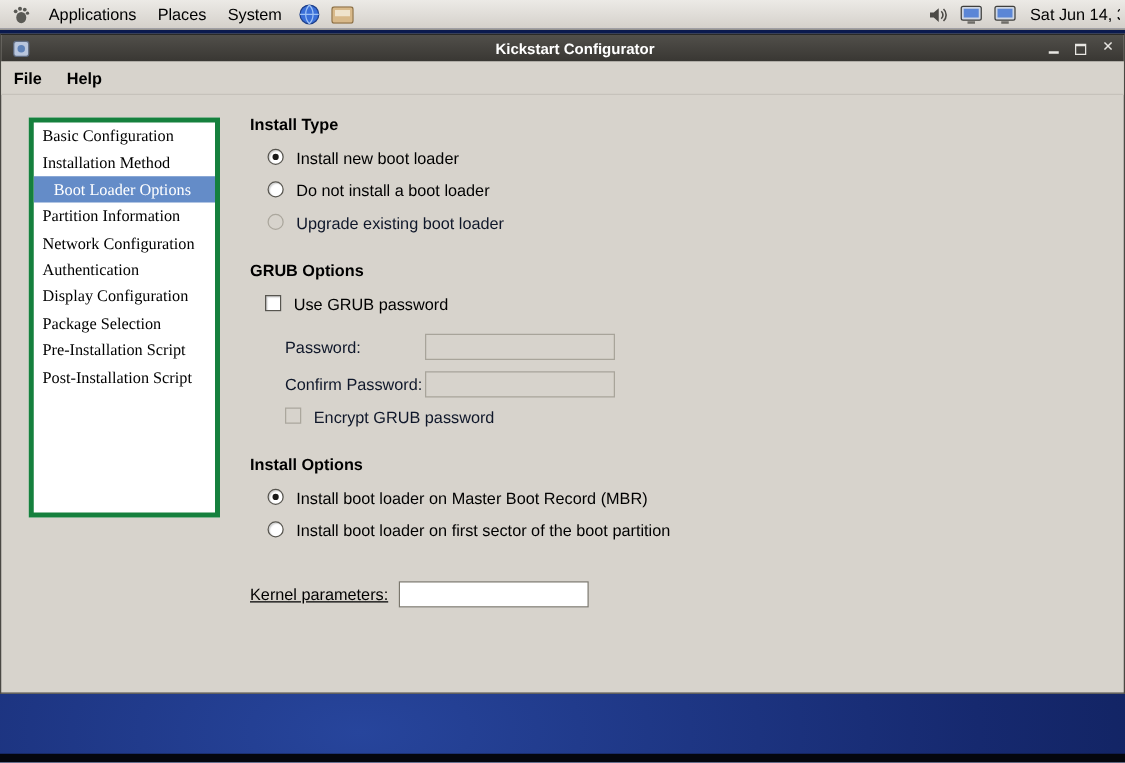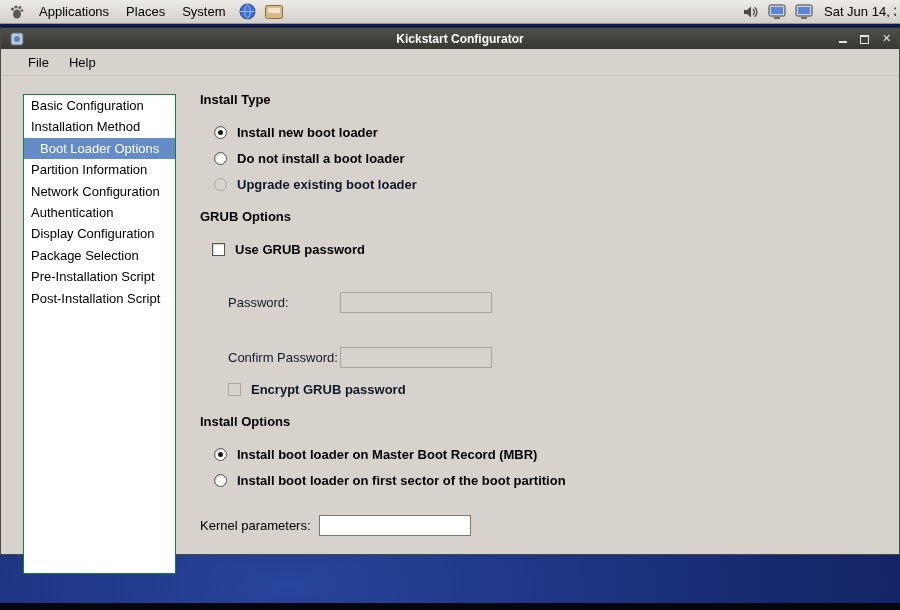"File" .menubar { font-weight: none -> bold; padding-left: 17px -> 0 }
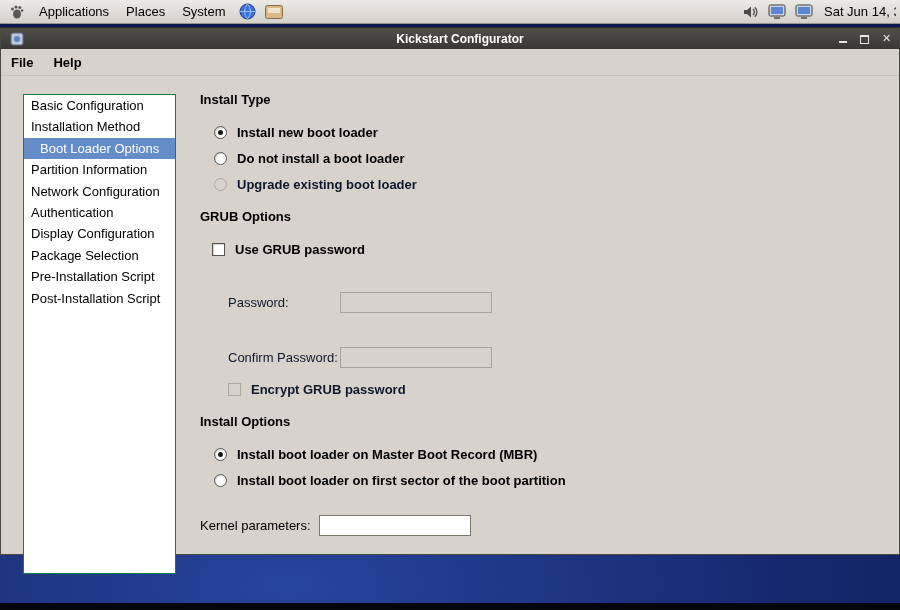"Basic Configuration" .sidebar { border: 1px solid #15803d -> 4px solid #15803d; font-family: none -> Liberation Serif, serif; height: 480px -> 320px }
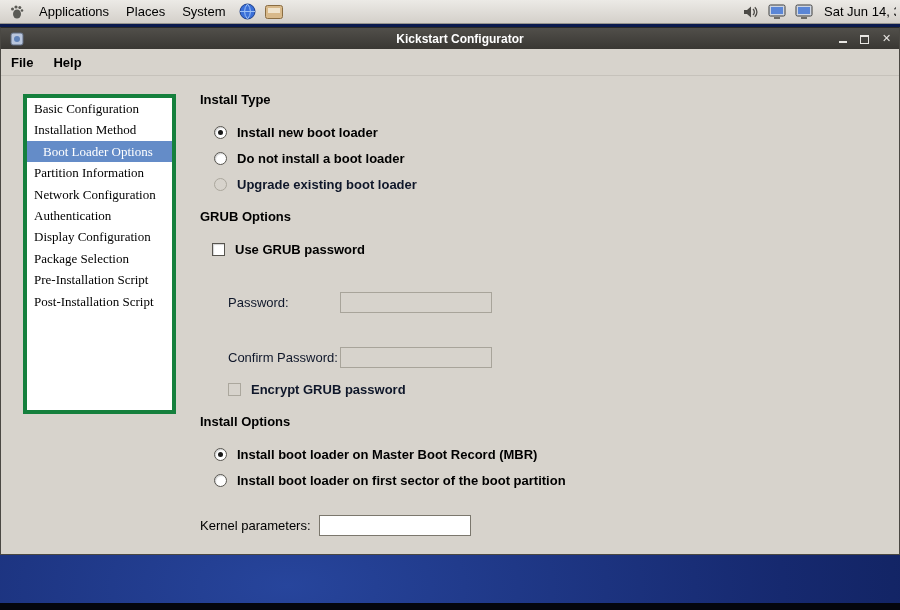"Install new boot loader" .opt-row { align-items: center -> flex-start; font-weight: bold -> none }
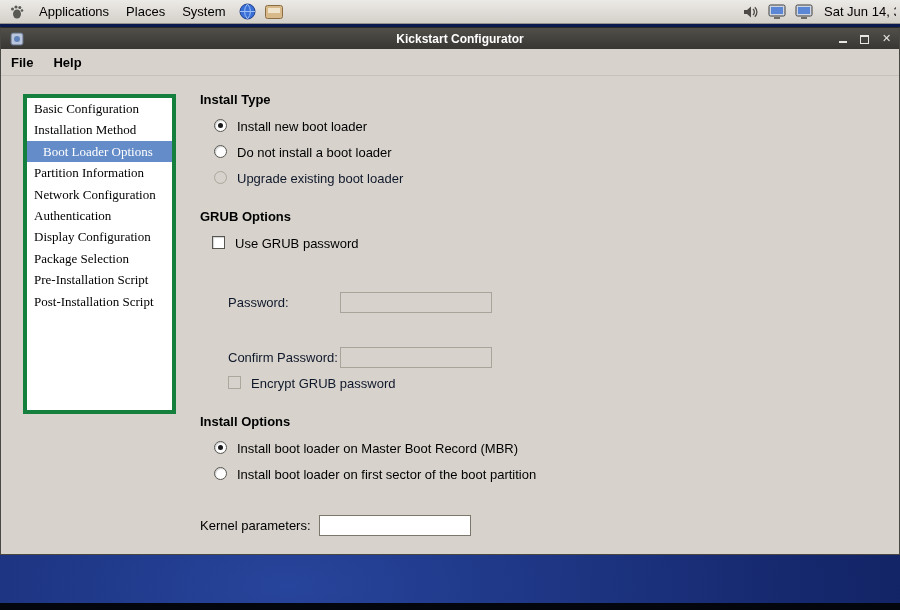"Password:" .field-row { margin-top: 25px -> none }
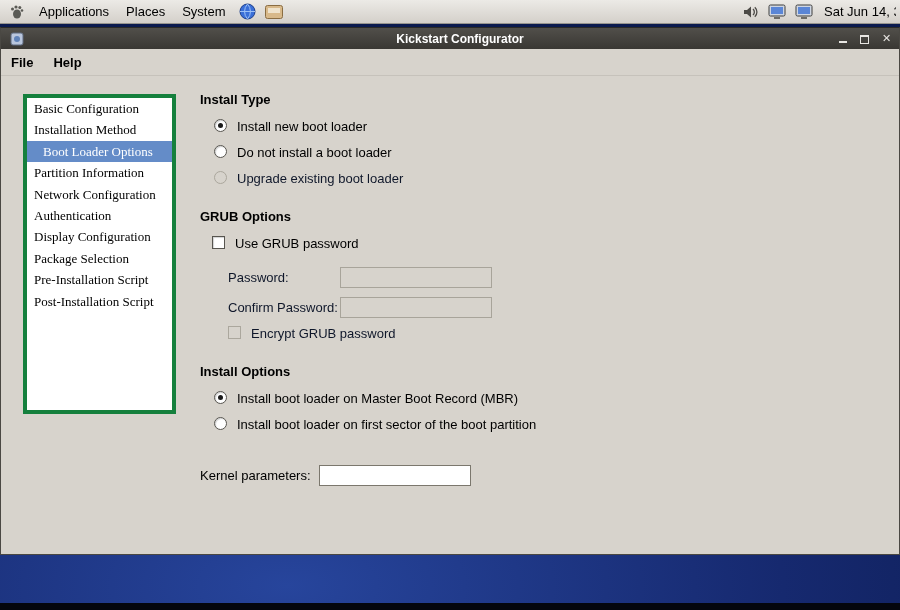"Kernel parameters:" .kernel-row { text-decoration: none -> underline }
